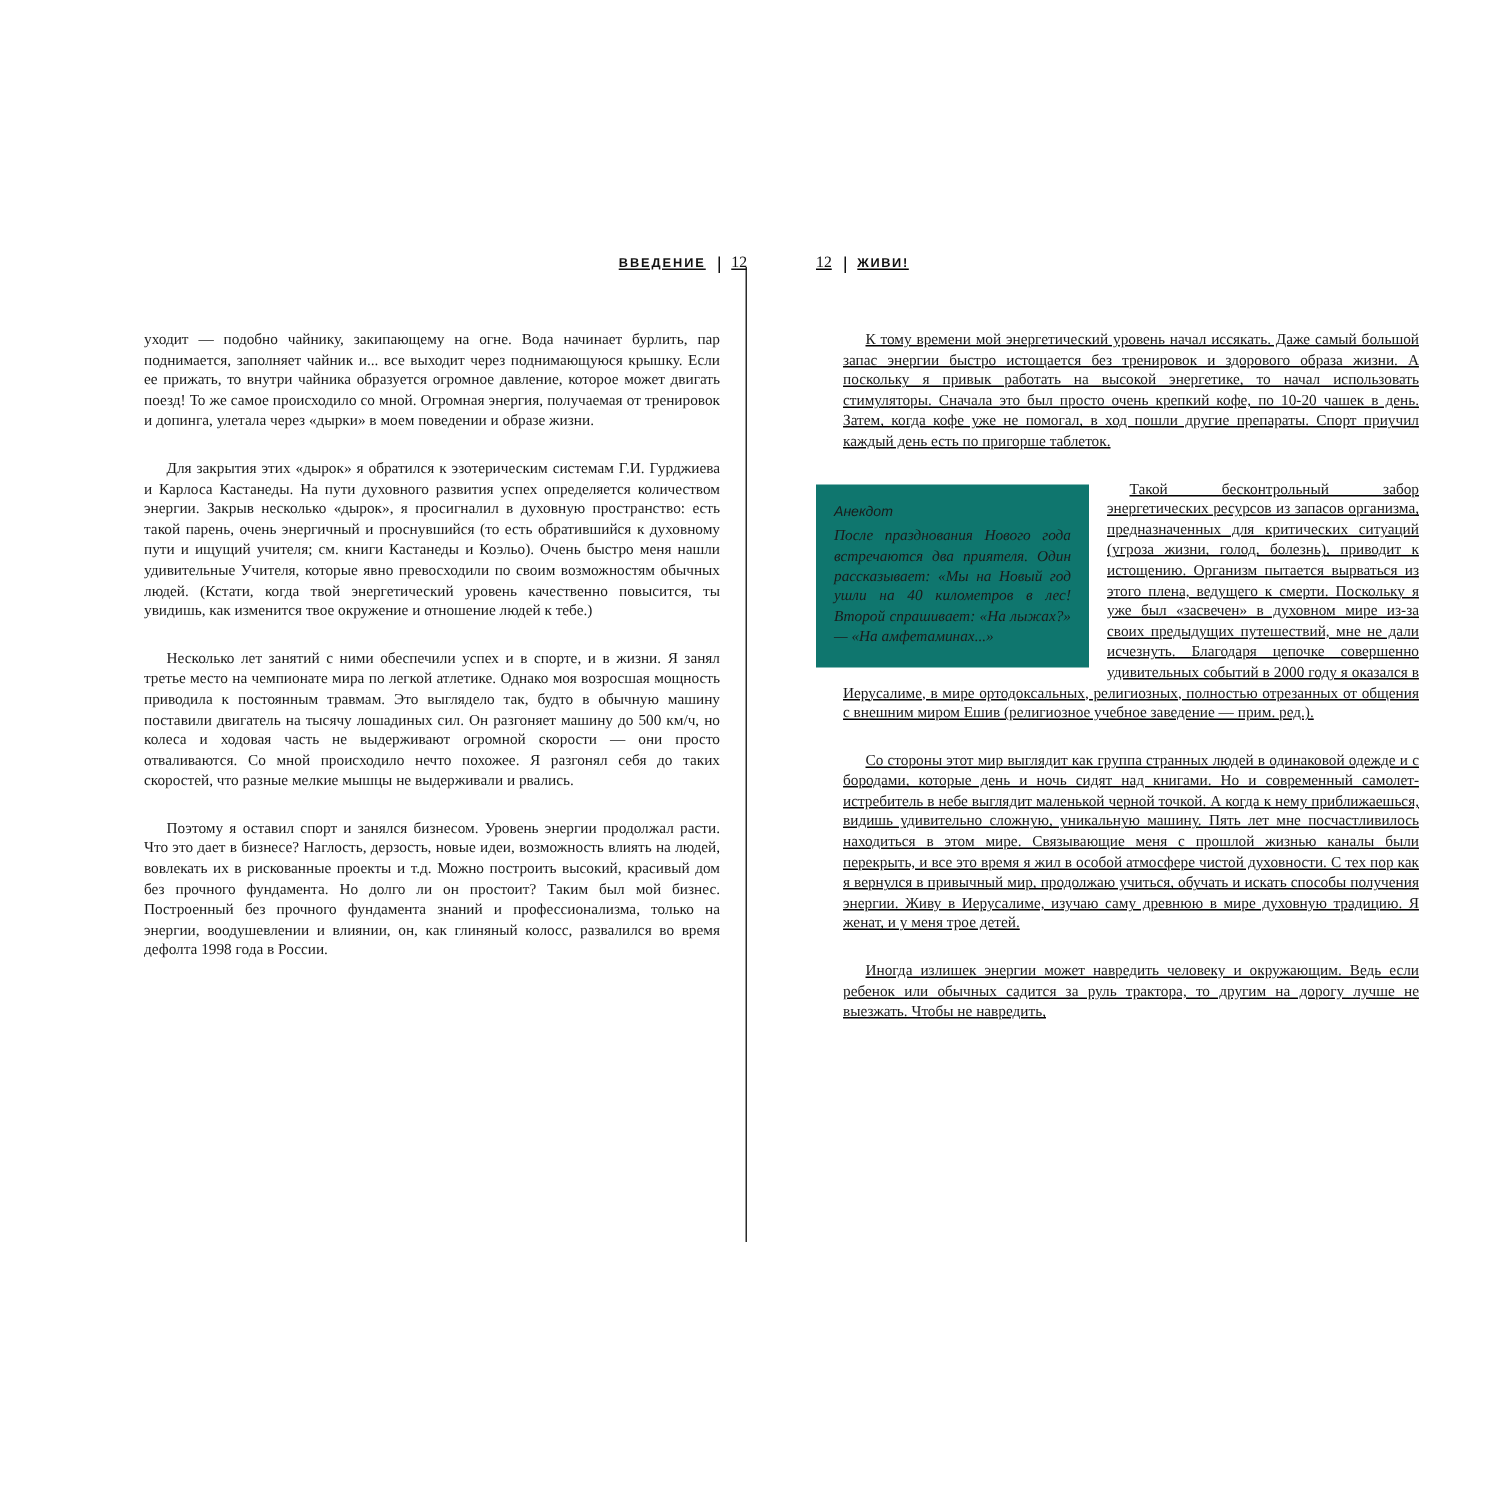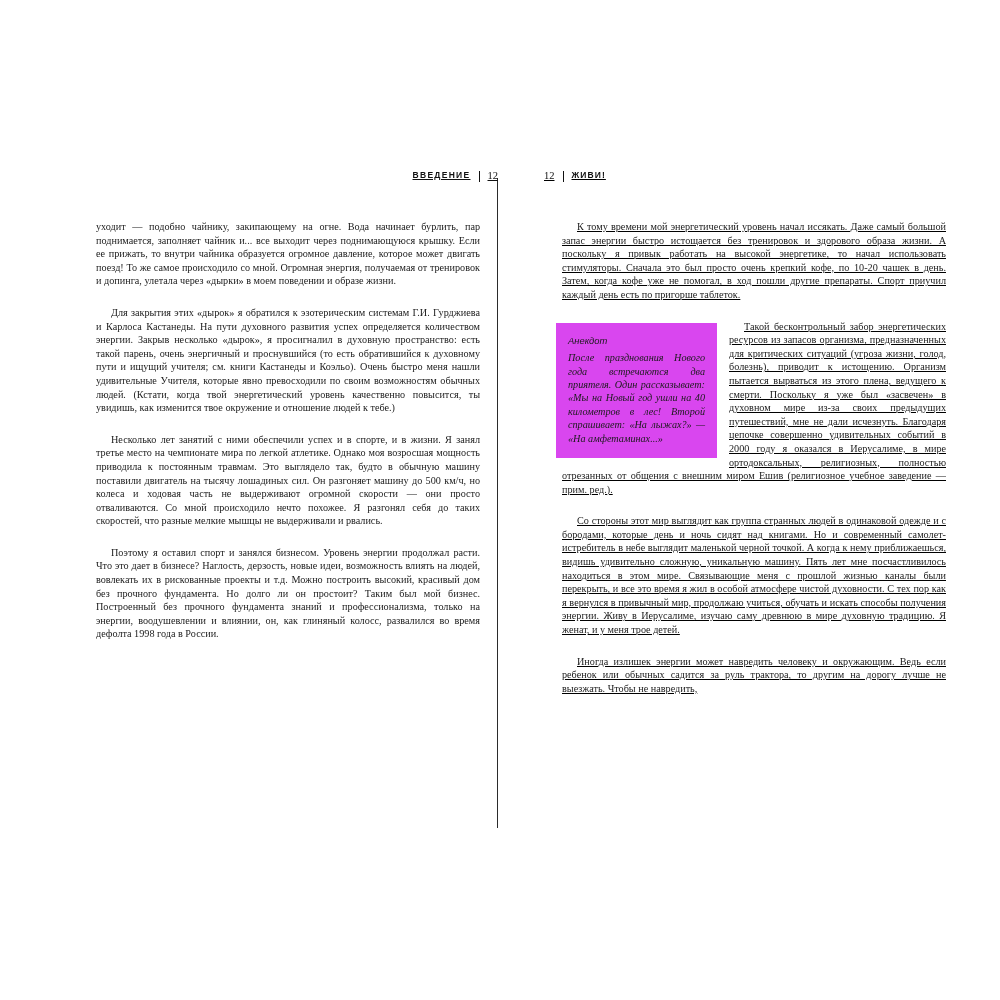"Анекдот" .callout { background: #d946ef -> #0f766e; margin: 3px 12px 4px 12px -> 3px 12px 4px 0; width: 161px -> 182px }
